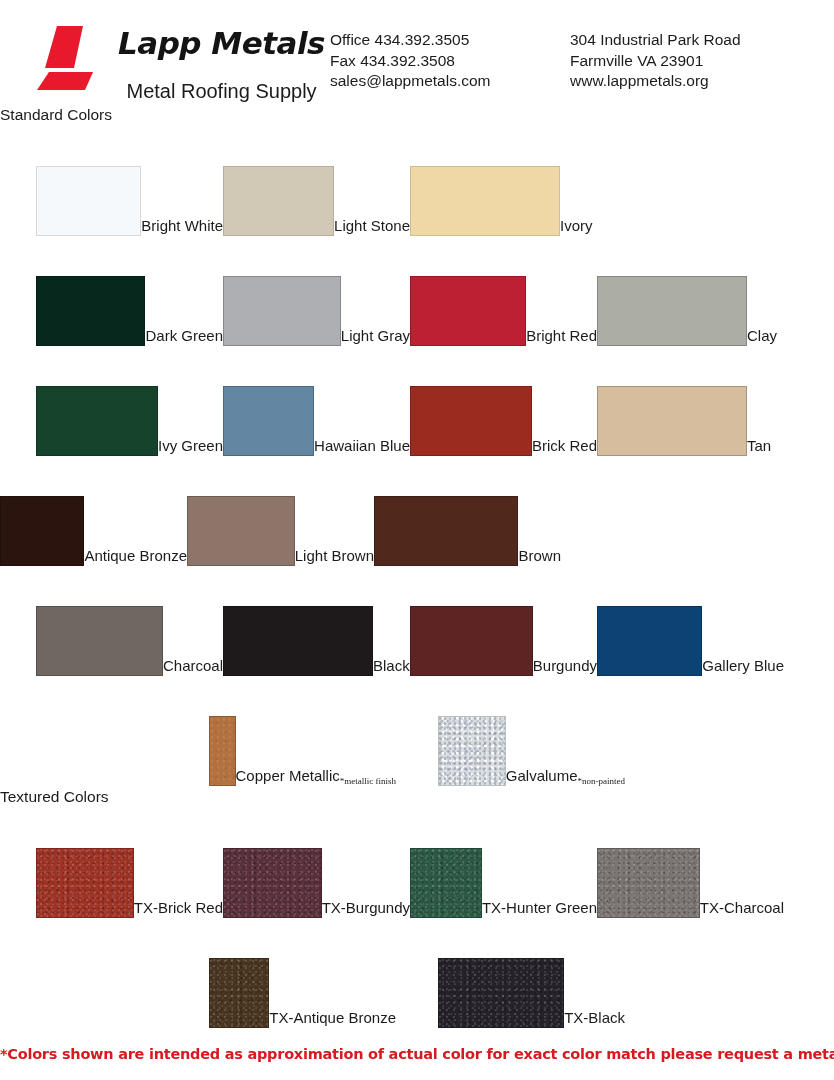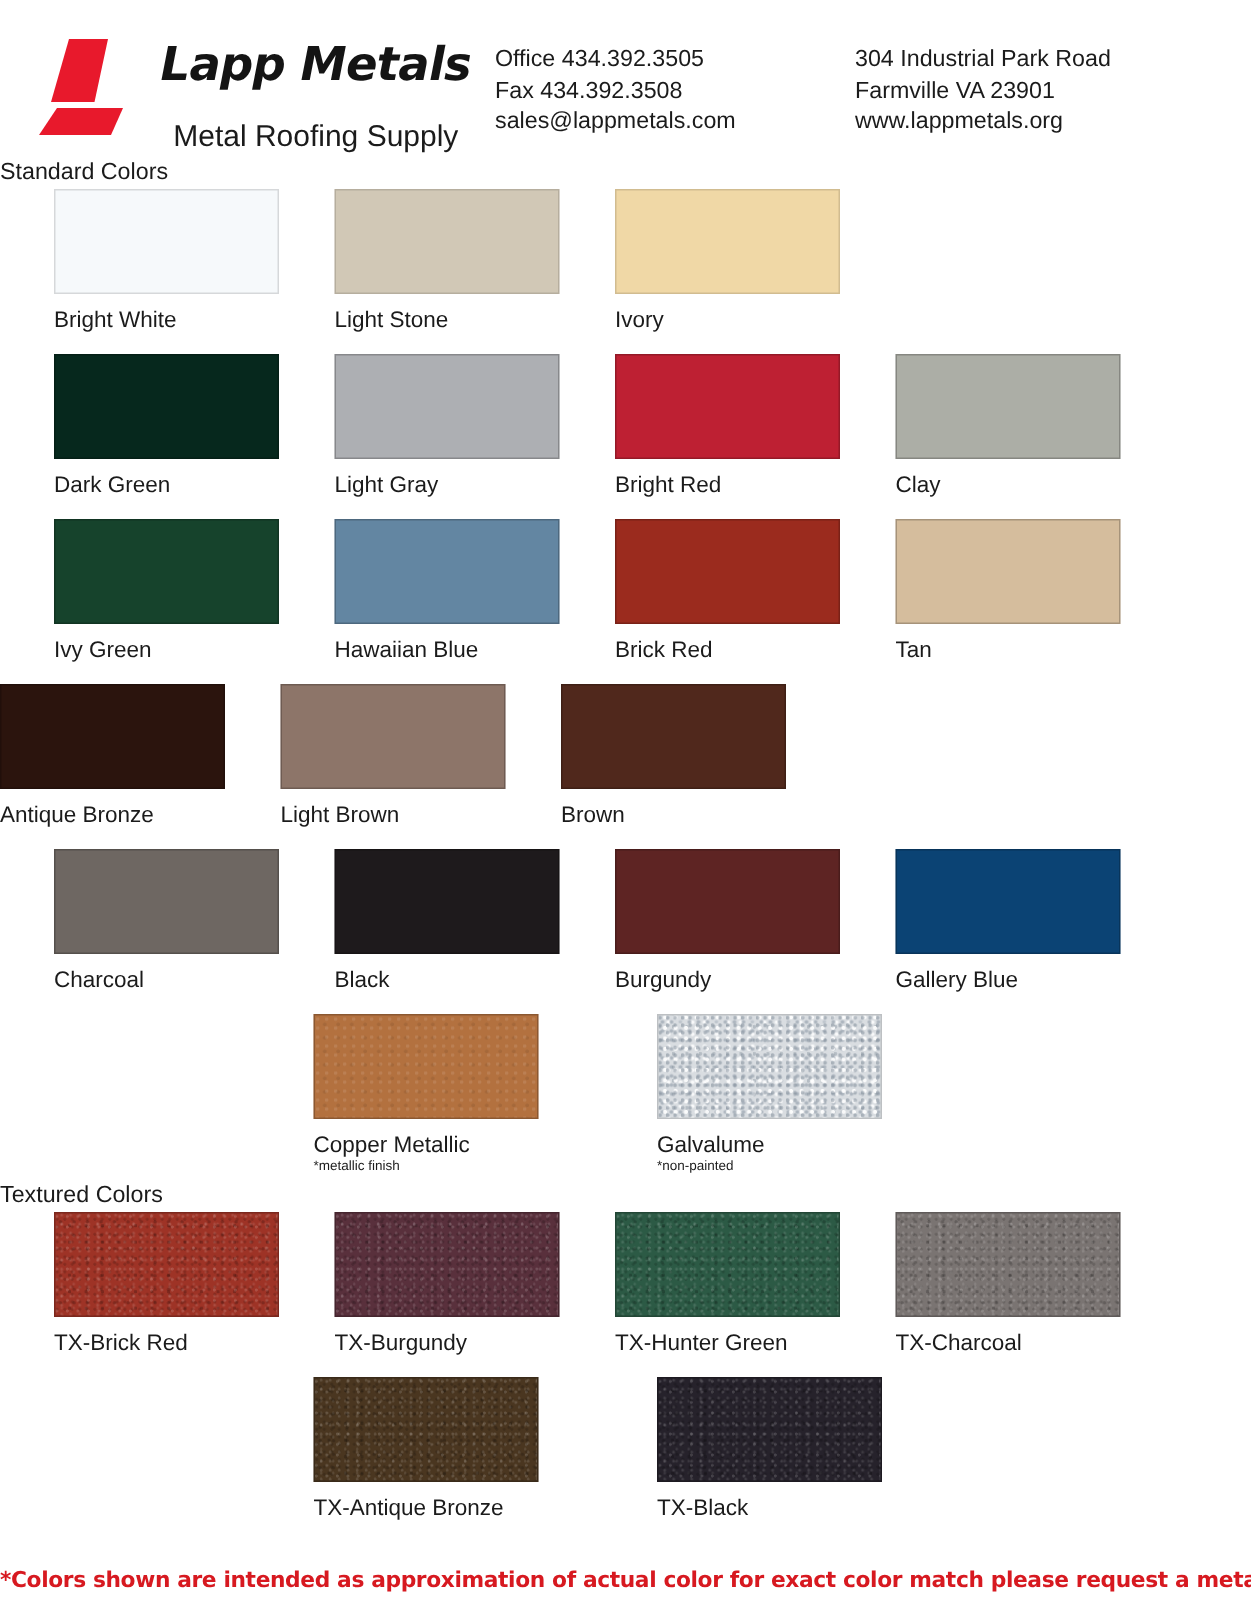"Lapp Metals" .logo-block { left: 19px -> 30px }
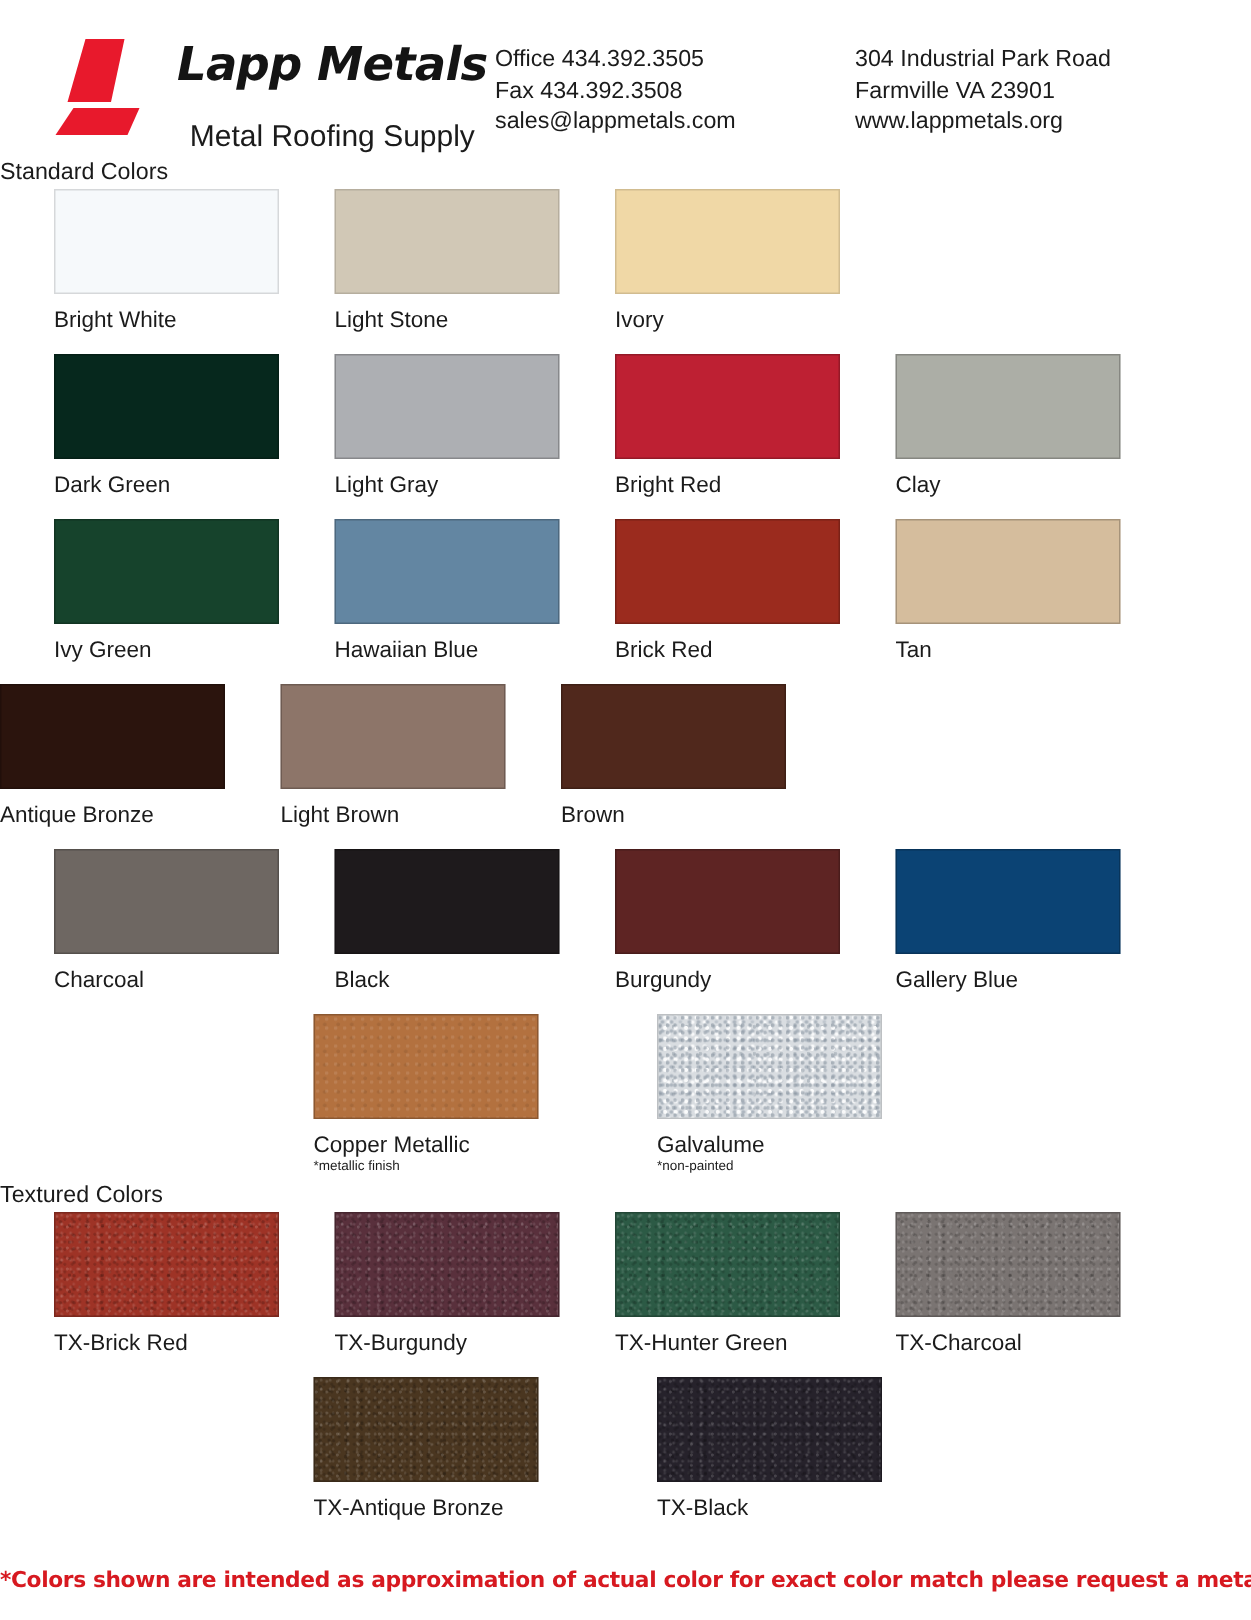"Bright White" .cell { align-items: flex-start -> flex-end; flex-direction: column -> row }
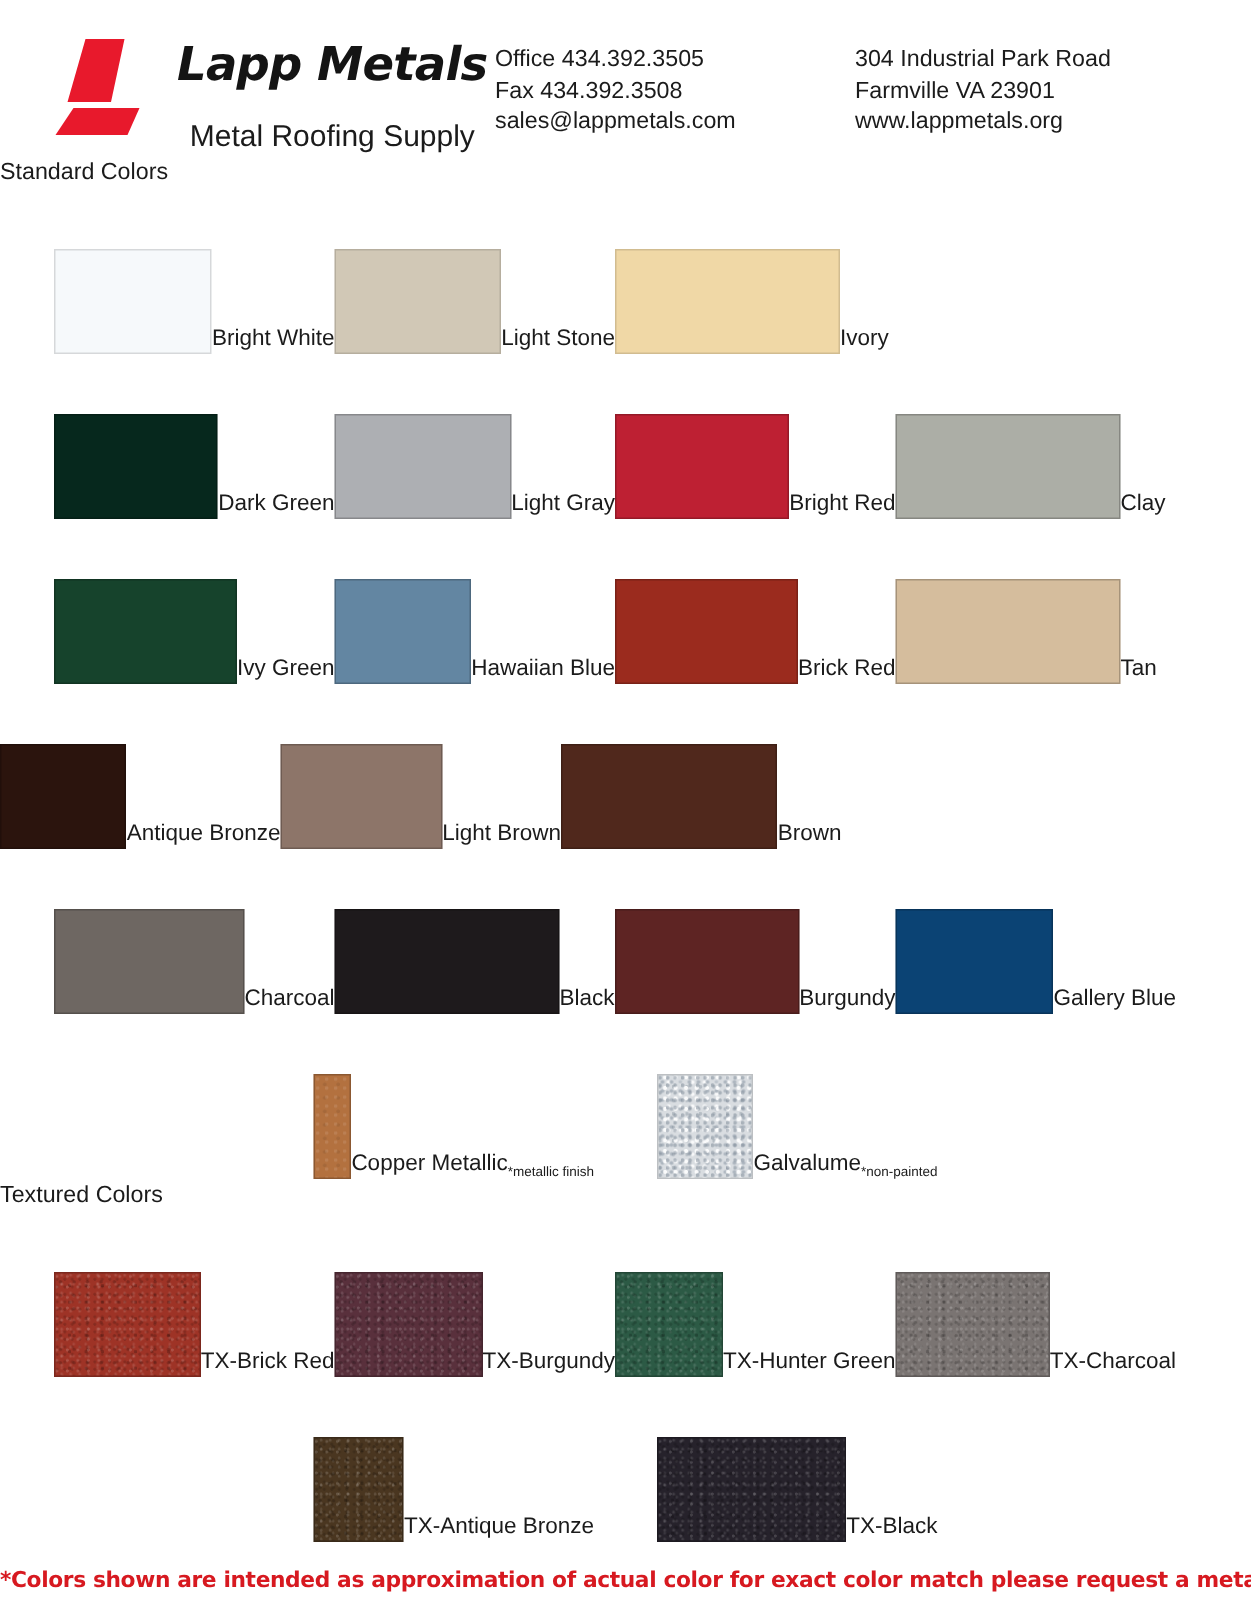"*metallic finish" .swatch-sub { font-family: none -> Liberation Serif, serif }
